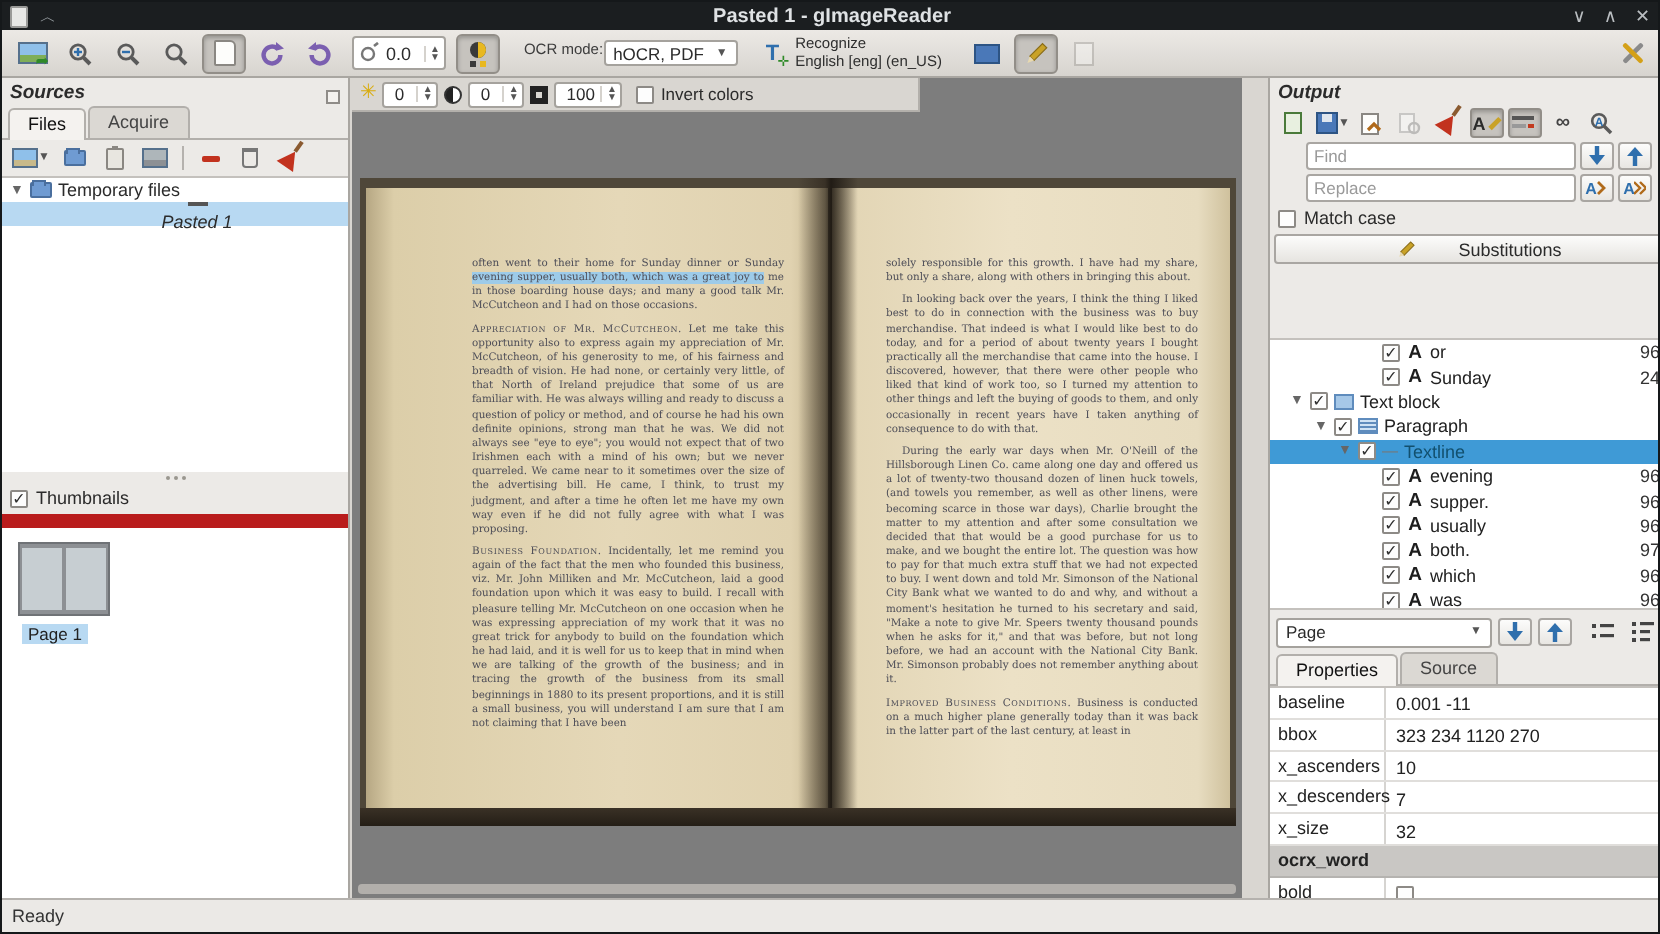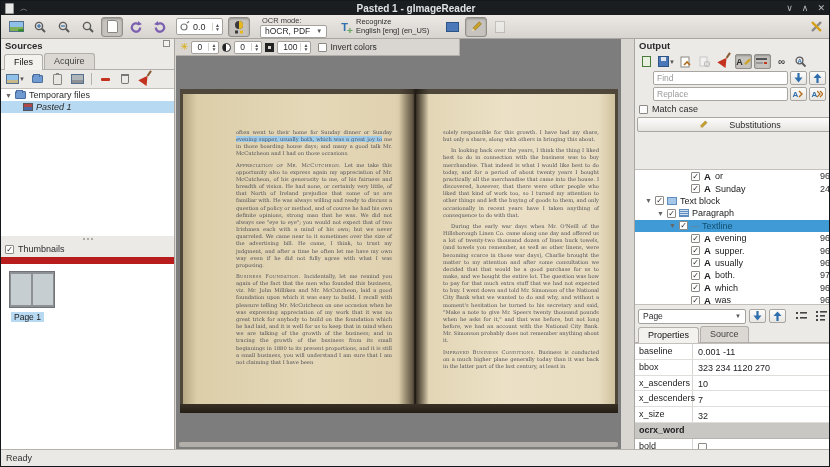"OCR mode:" .ocr-mode { flex-direction: column -> none }
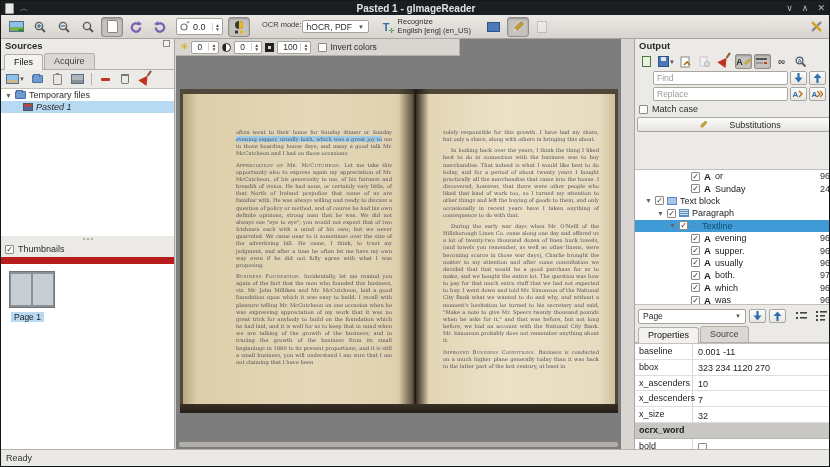"Sources" .pane-head { align-items: flex-start -> flex-end; font-style: none -> italic }
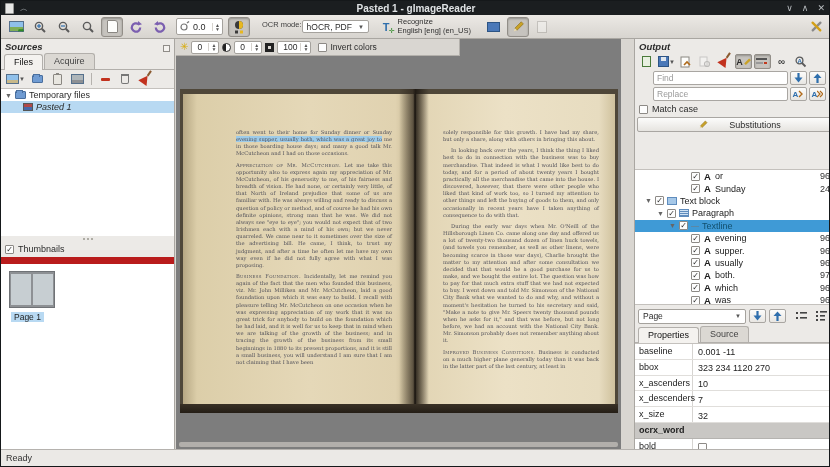"Pasted 1" .srow.sel { flex-direction: none -> column }
